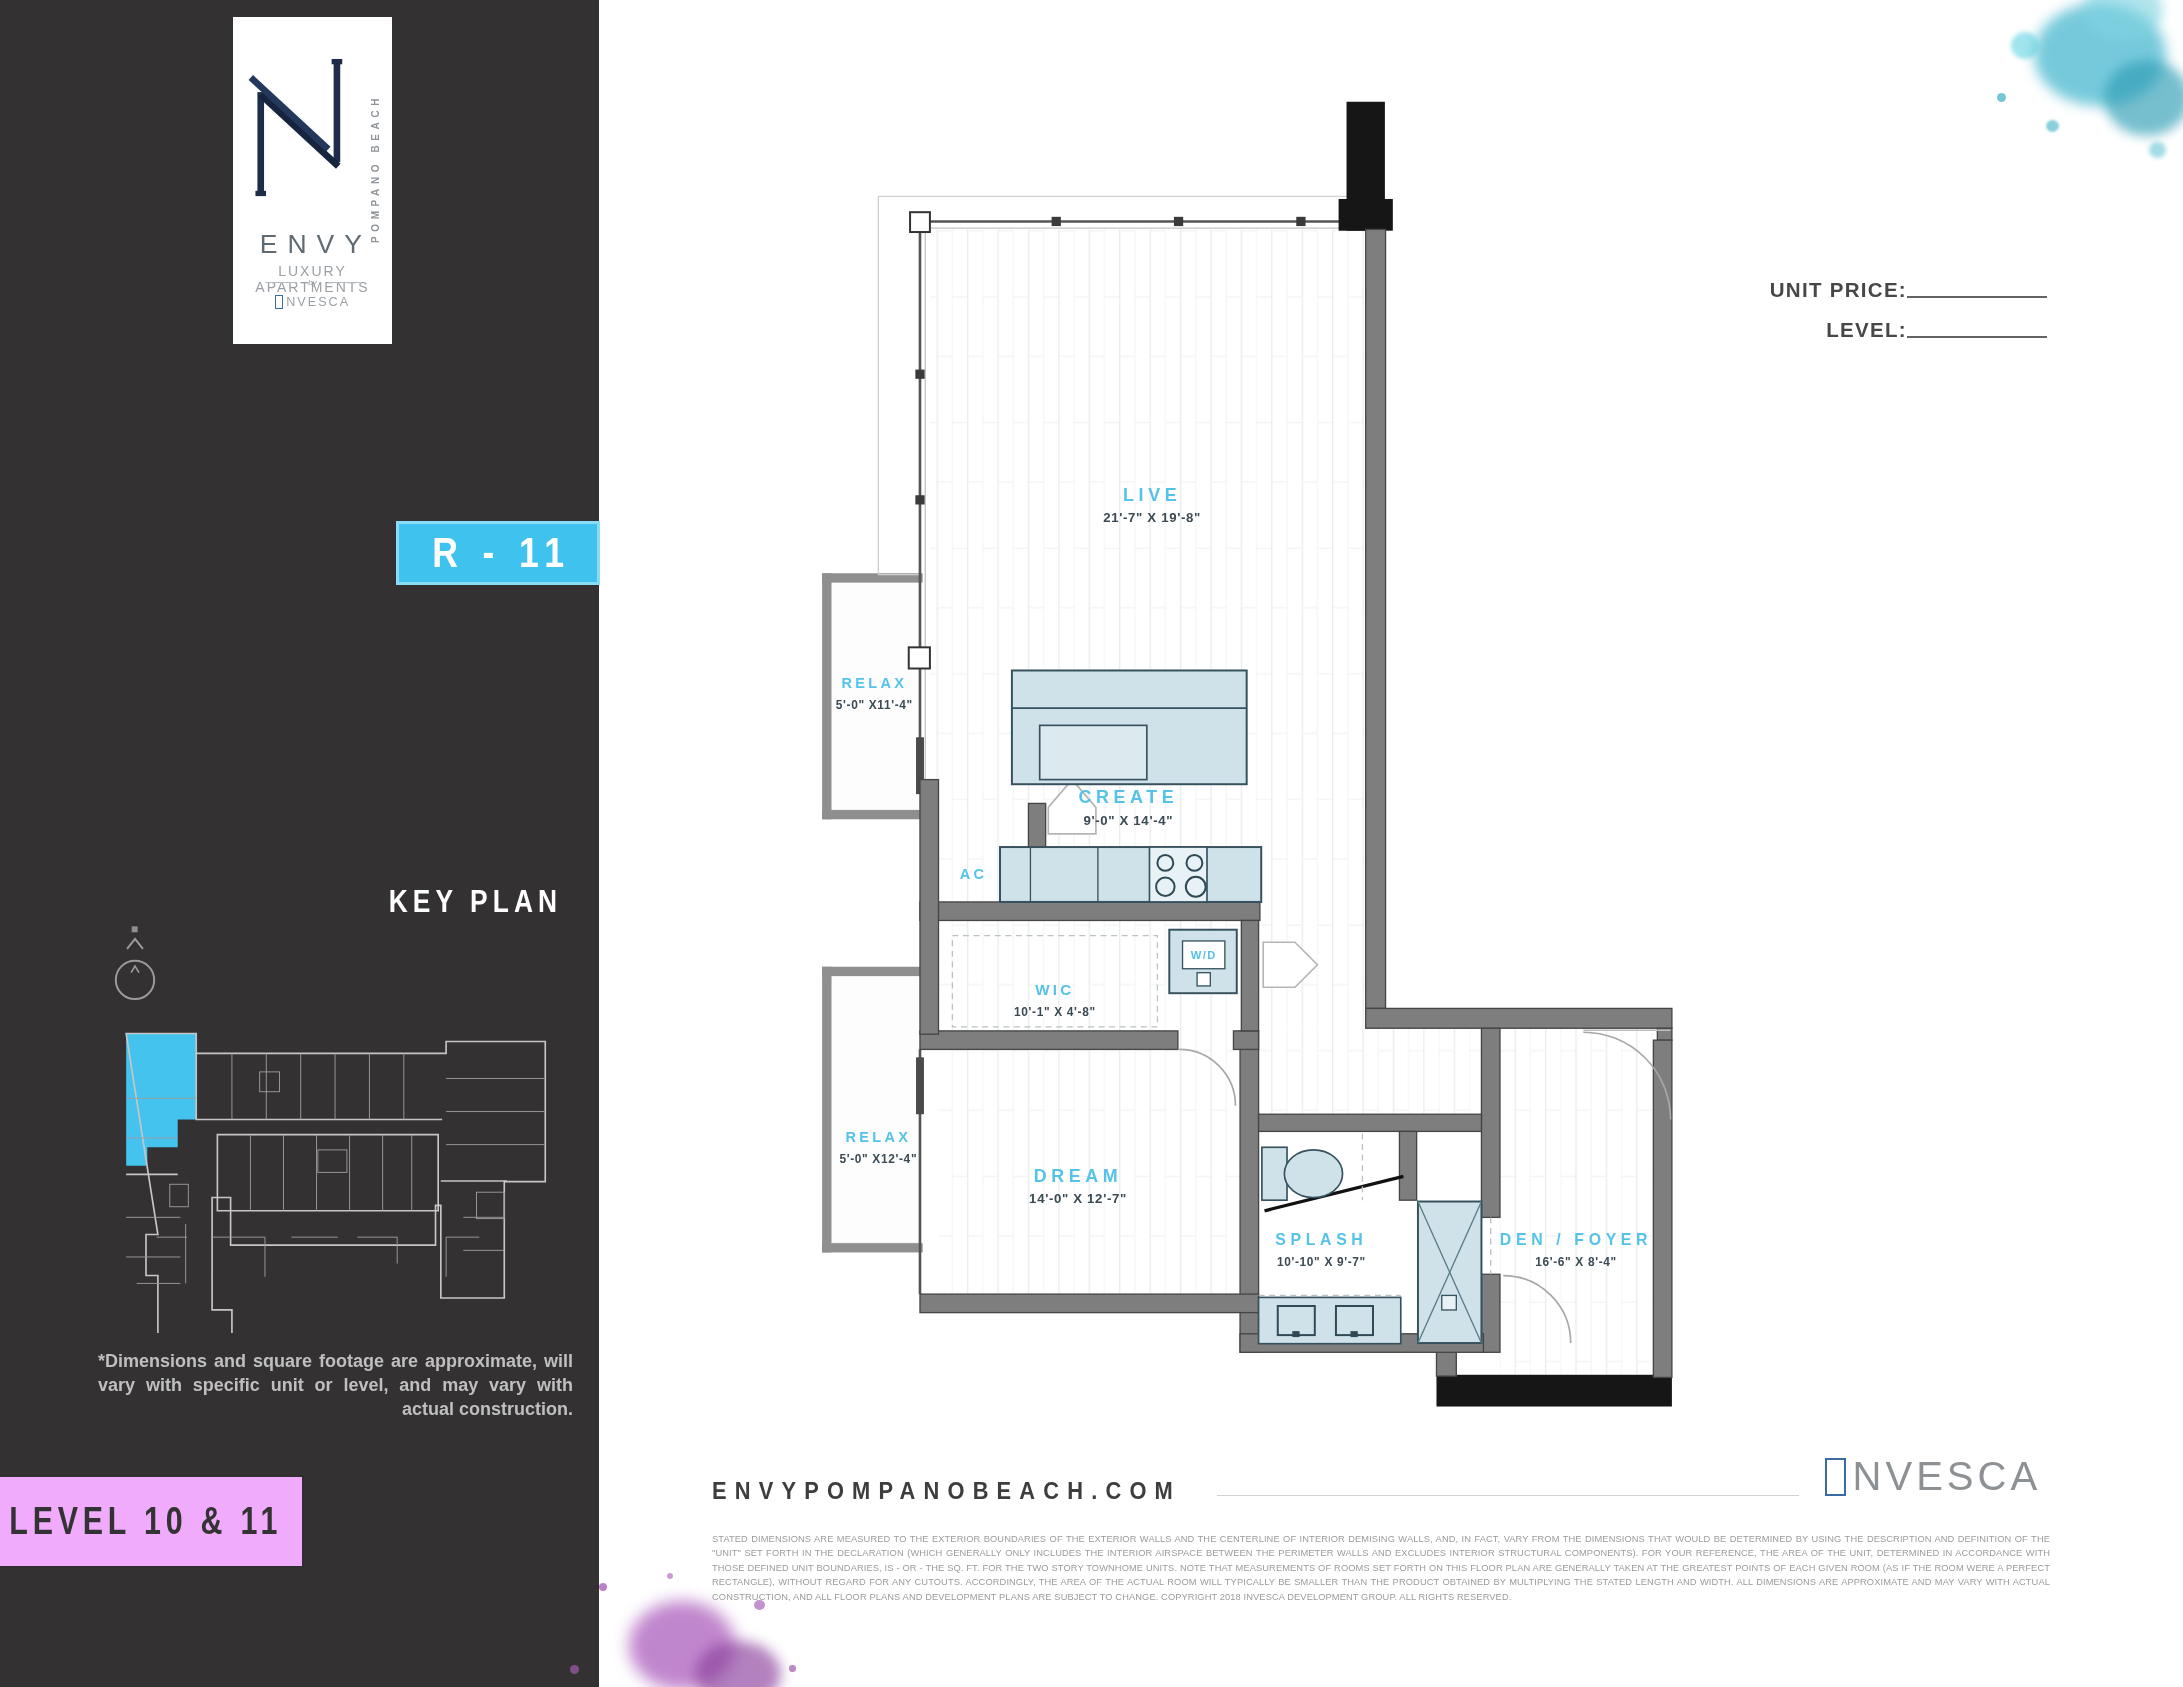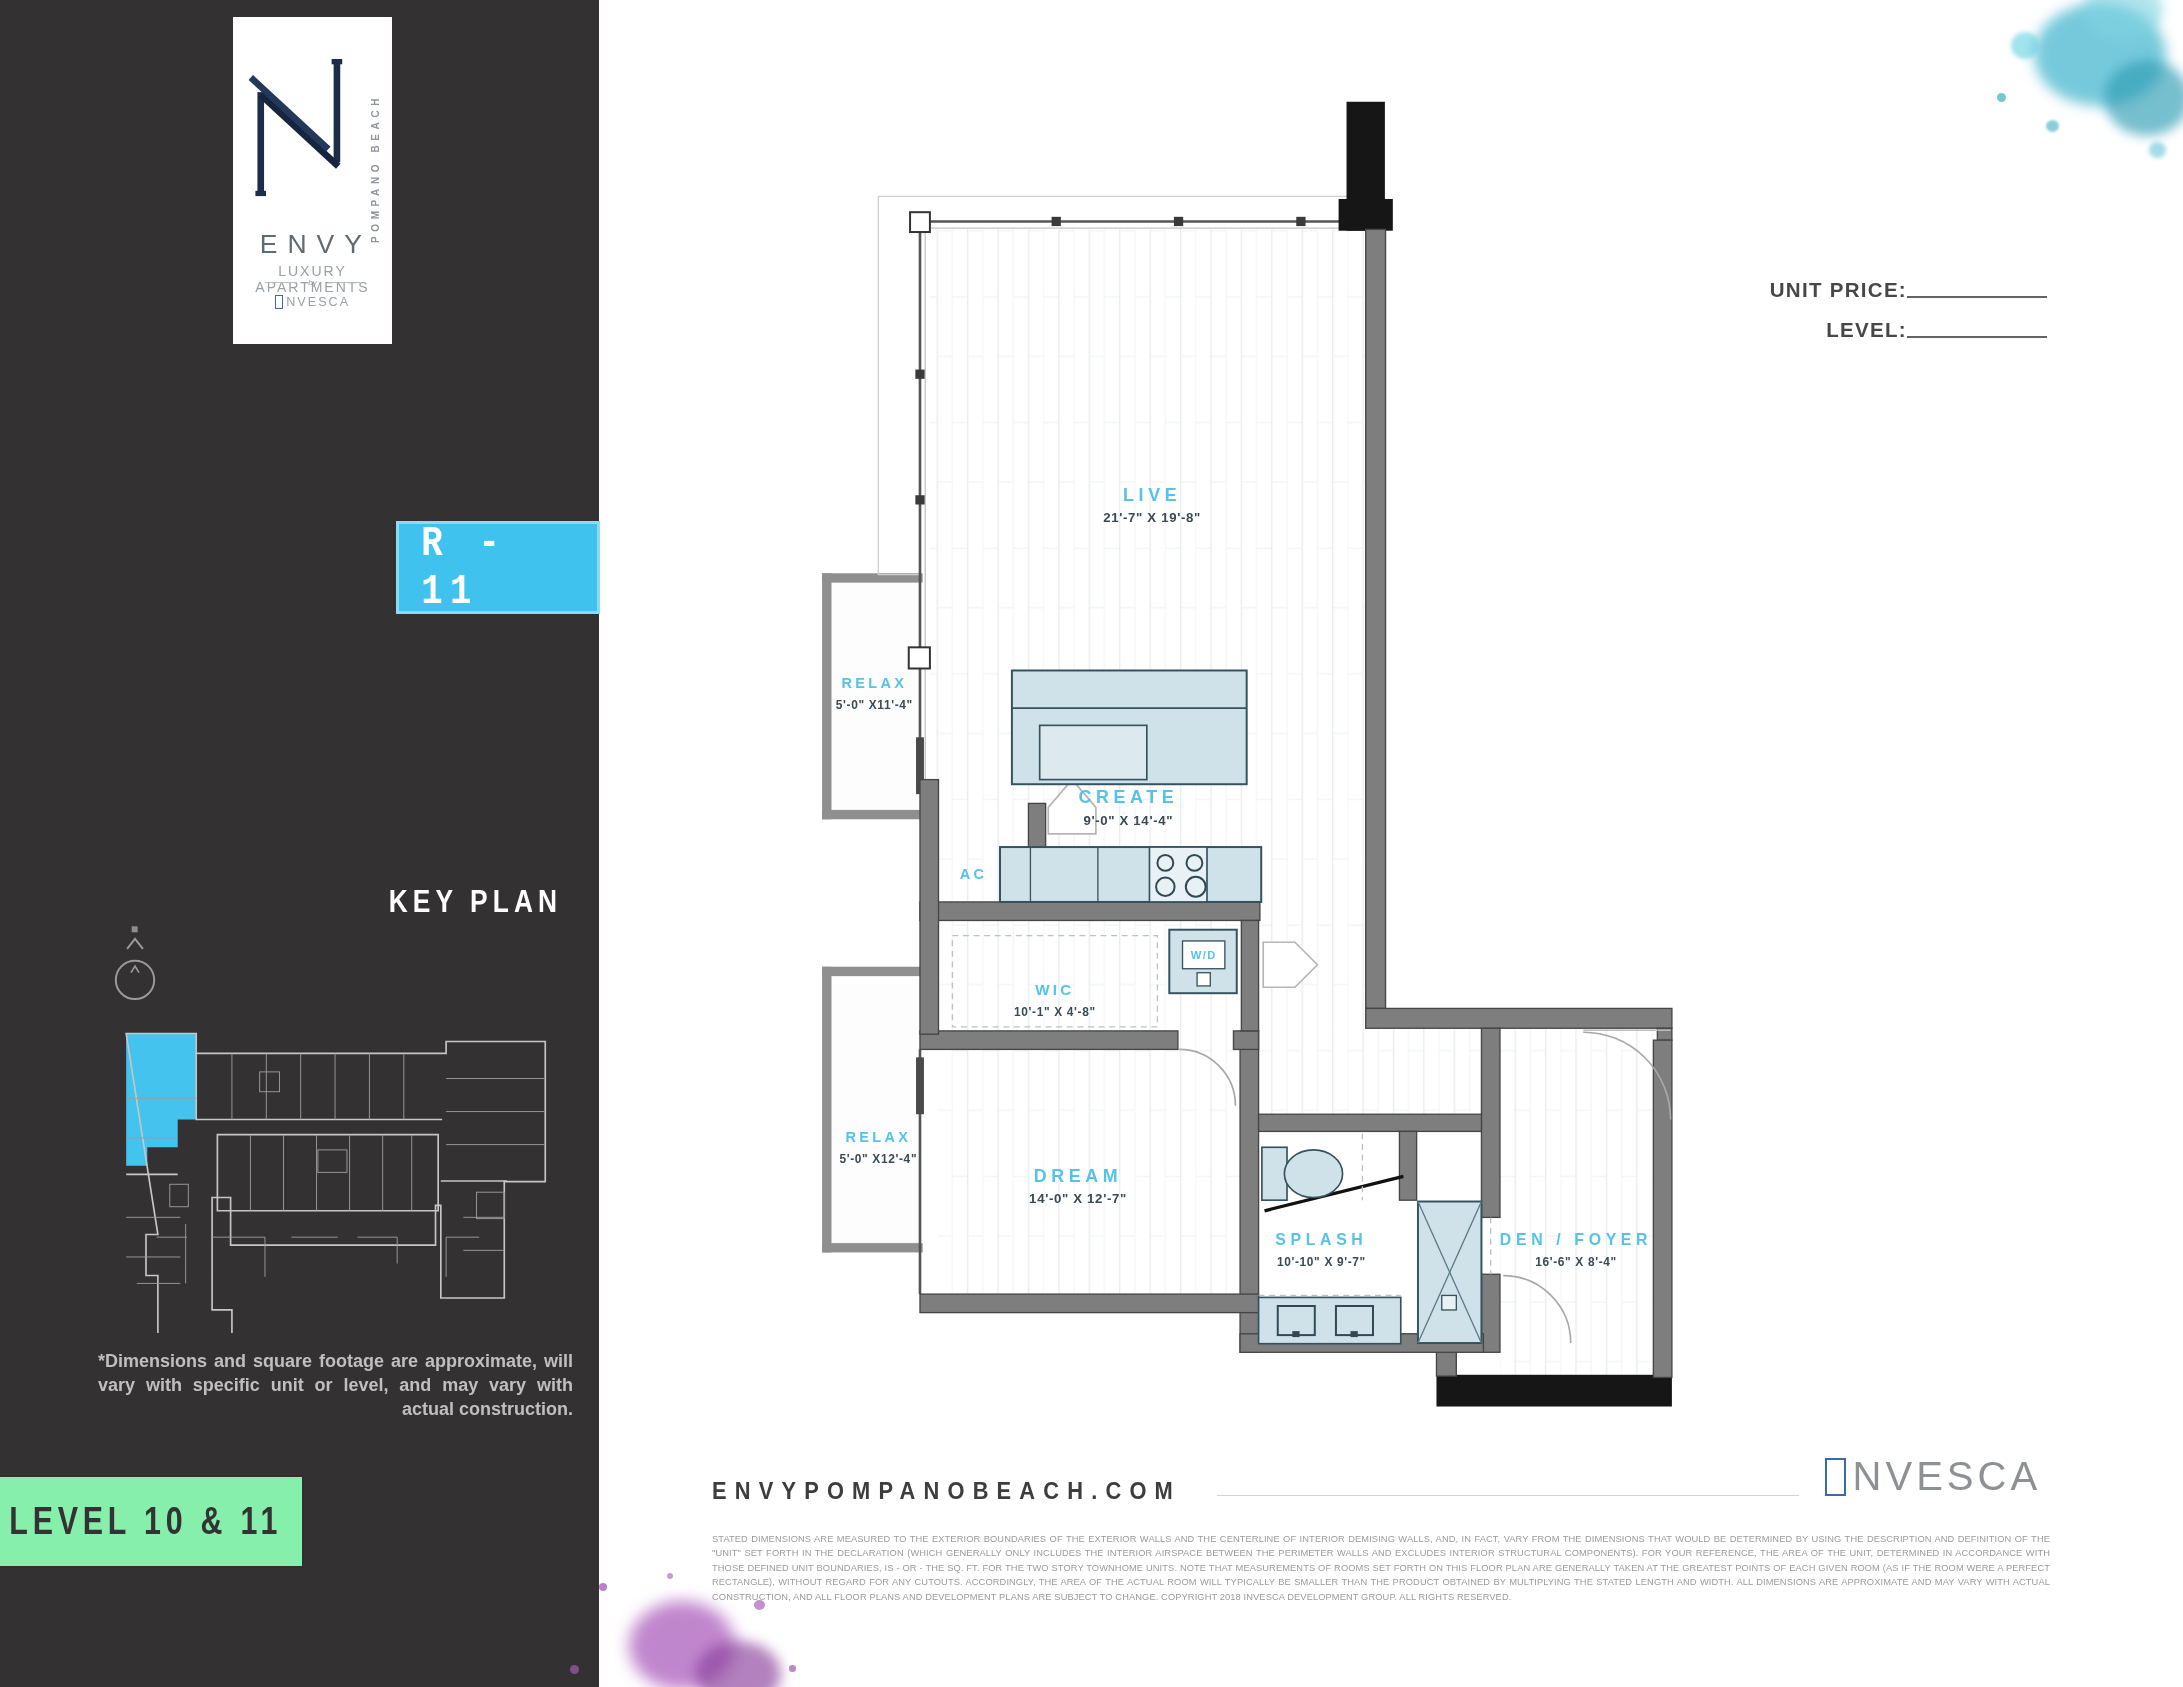"R - 11" #unit-badge { font-family: Liberation Mono, monospace -> none; height: 93px -> 64px }
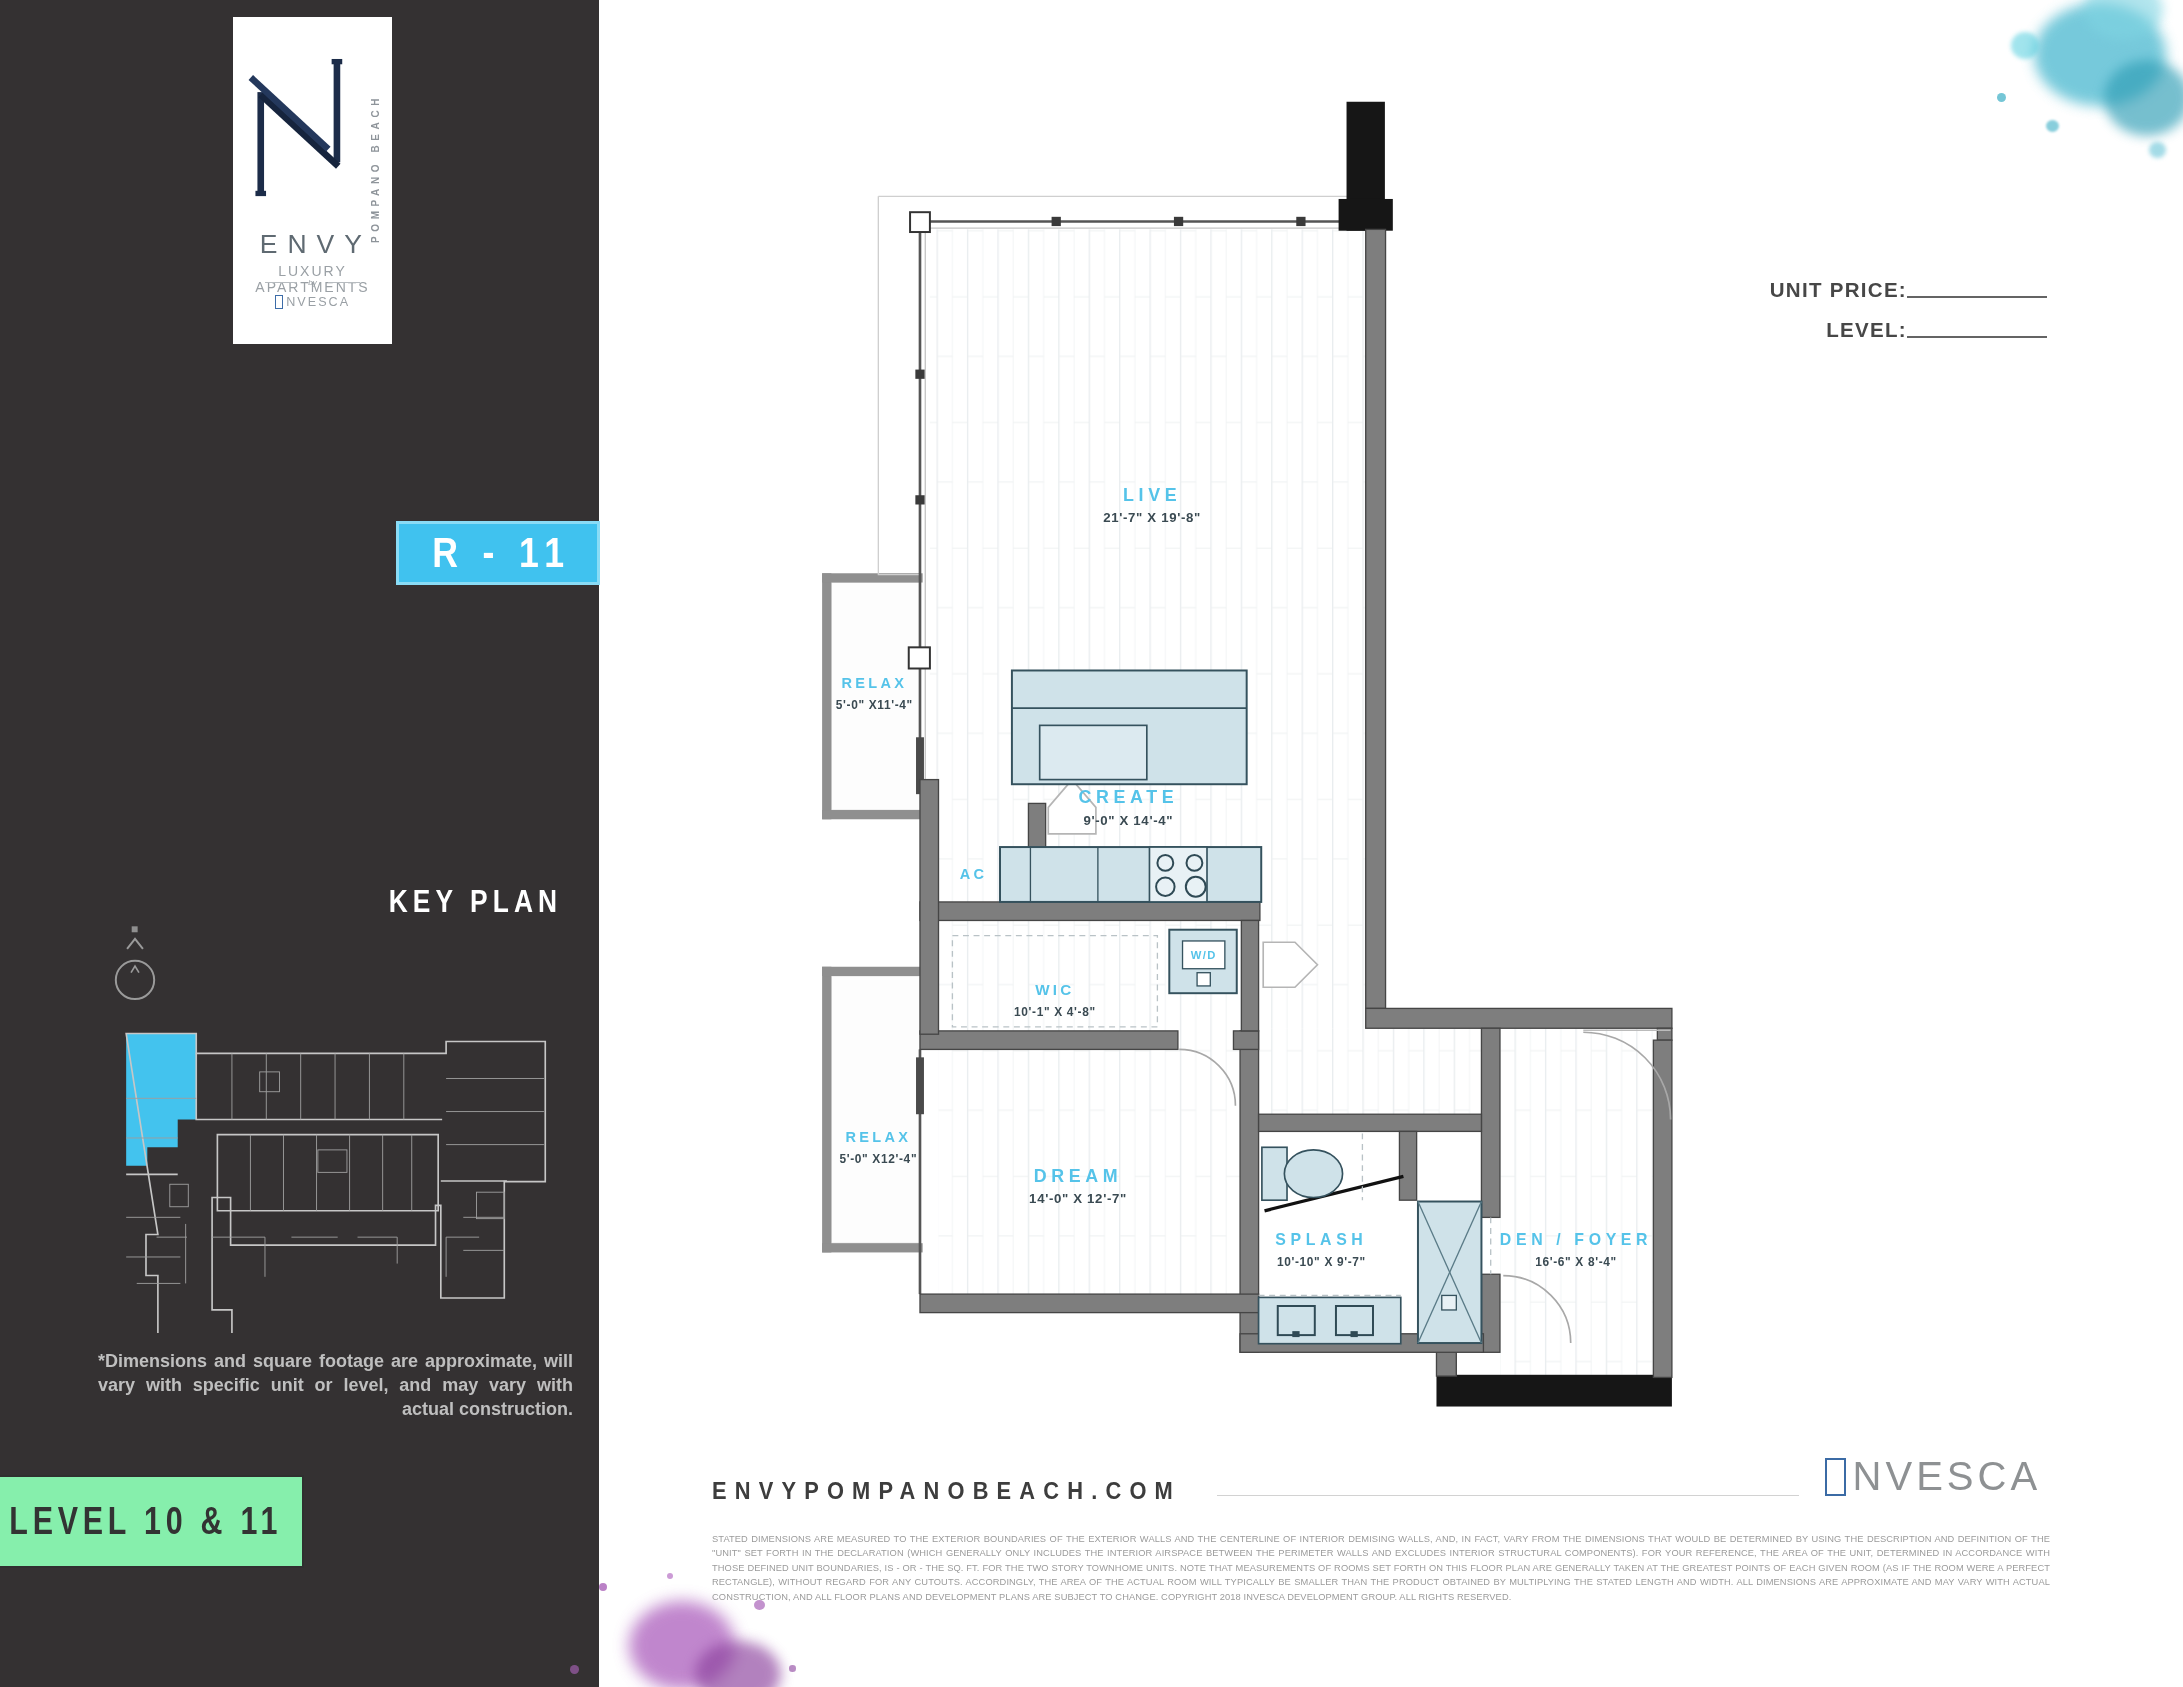"LEVEL 10 & 11" #level-box { background: #86efac -> #f0abfc }
